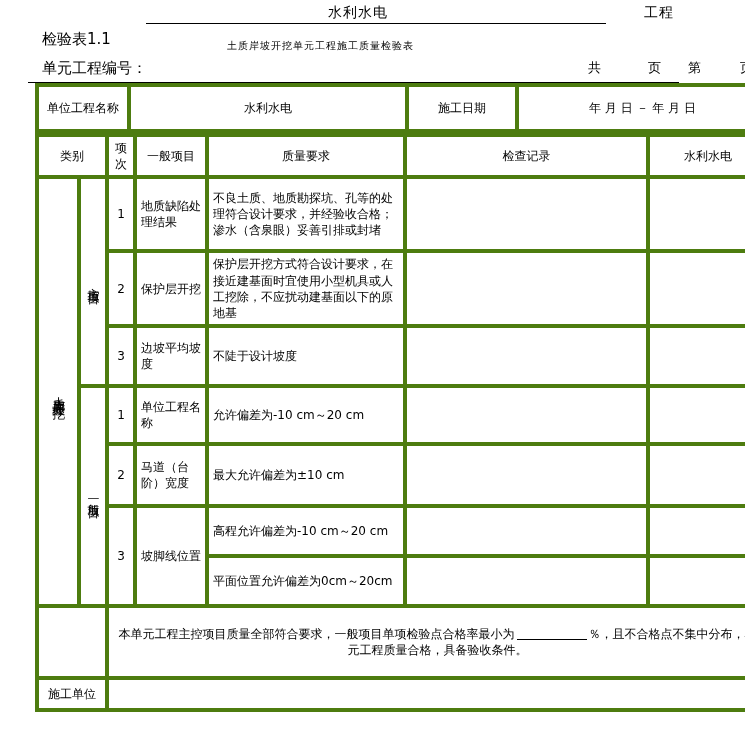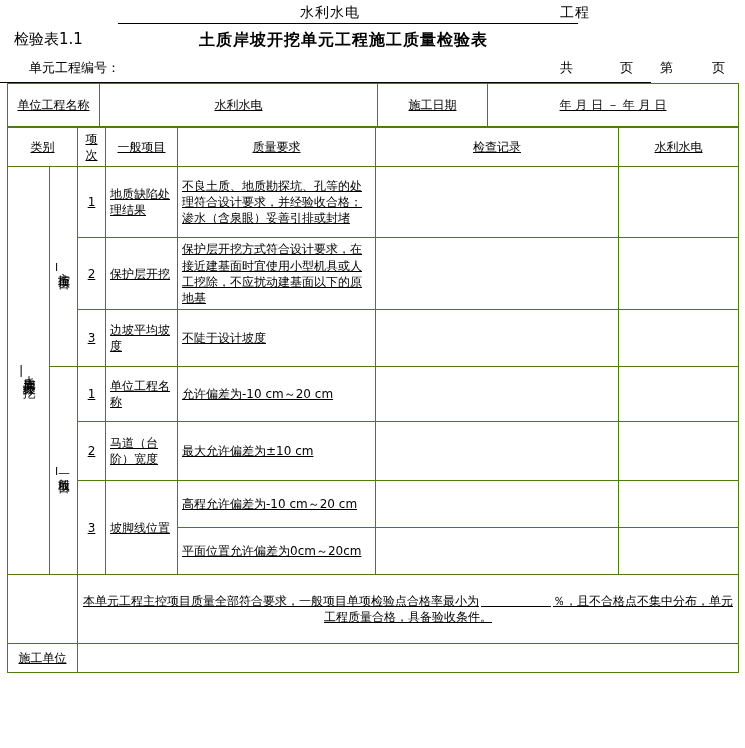"水利水电" .page { margin-left: none -> 28px }
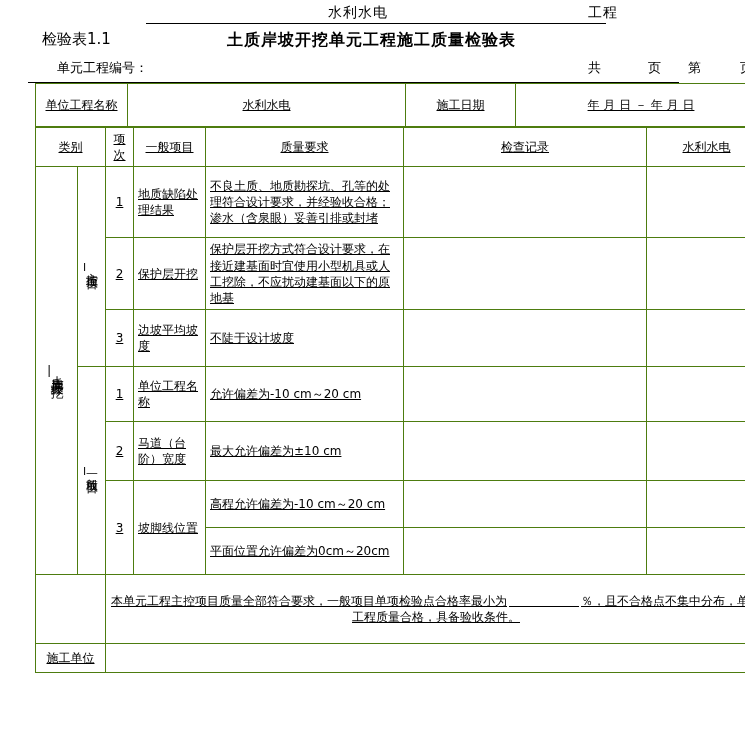"工程" .hdr-suffix { left: 560px -> 616px }
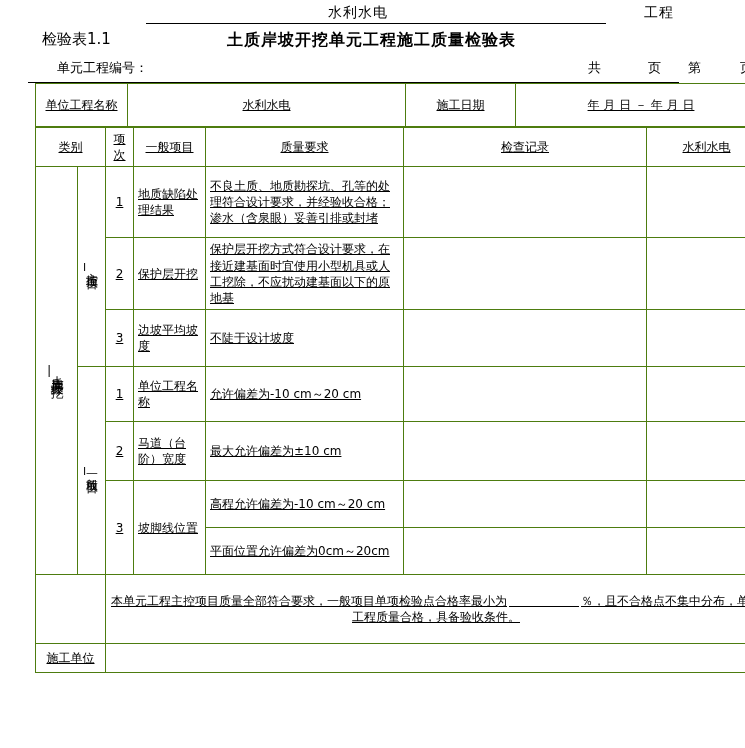"土质岸坡开挖单元工程施工质量检验表" .main-title { font-size: 16px -> 10px; font-weight: bold -> normal; top: 4px -> 13px }
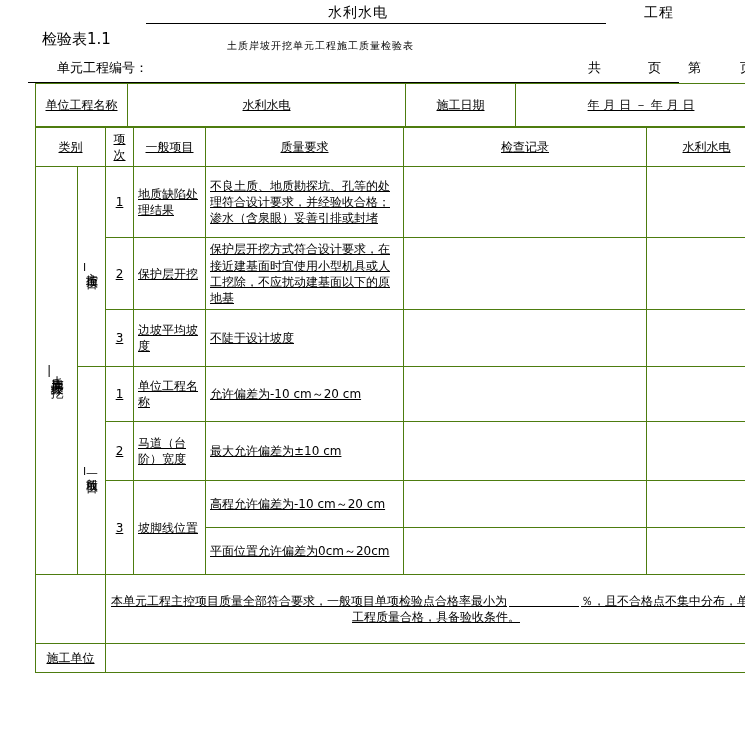"单元工程编号：" .unitrow .lbl { font-size: 13px -> 15px; left: 29px -> 14px }
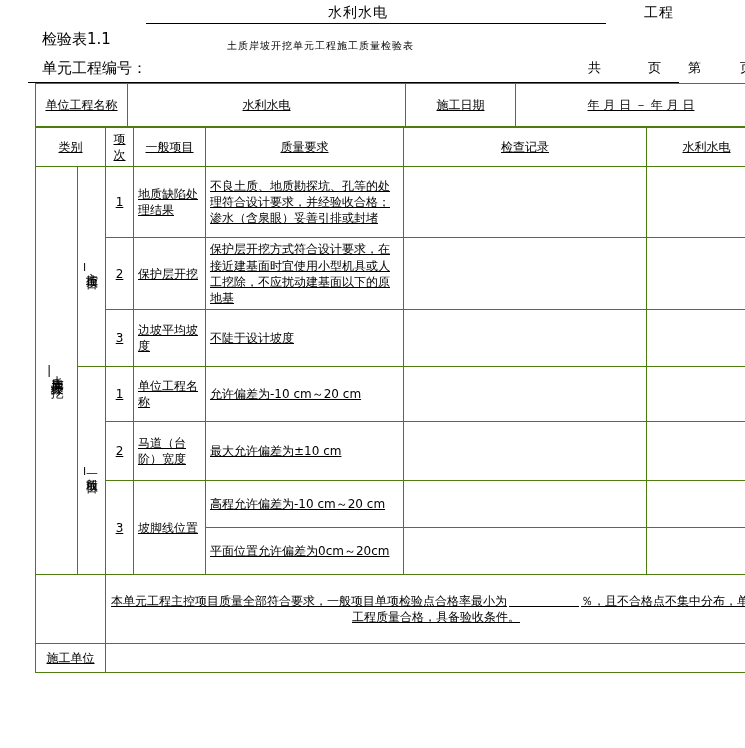"单位工程名称" table.main td { border: 1px solid #4d7c0f -> 4px solid #4d7c0f; text-decoration: underline -> none }
